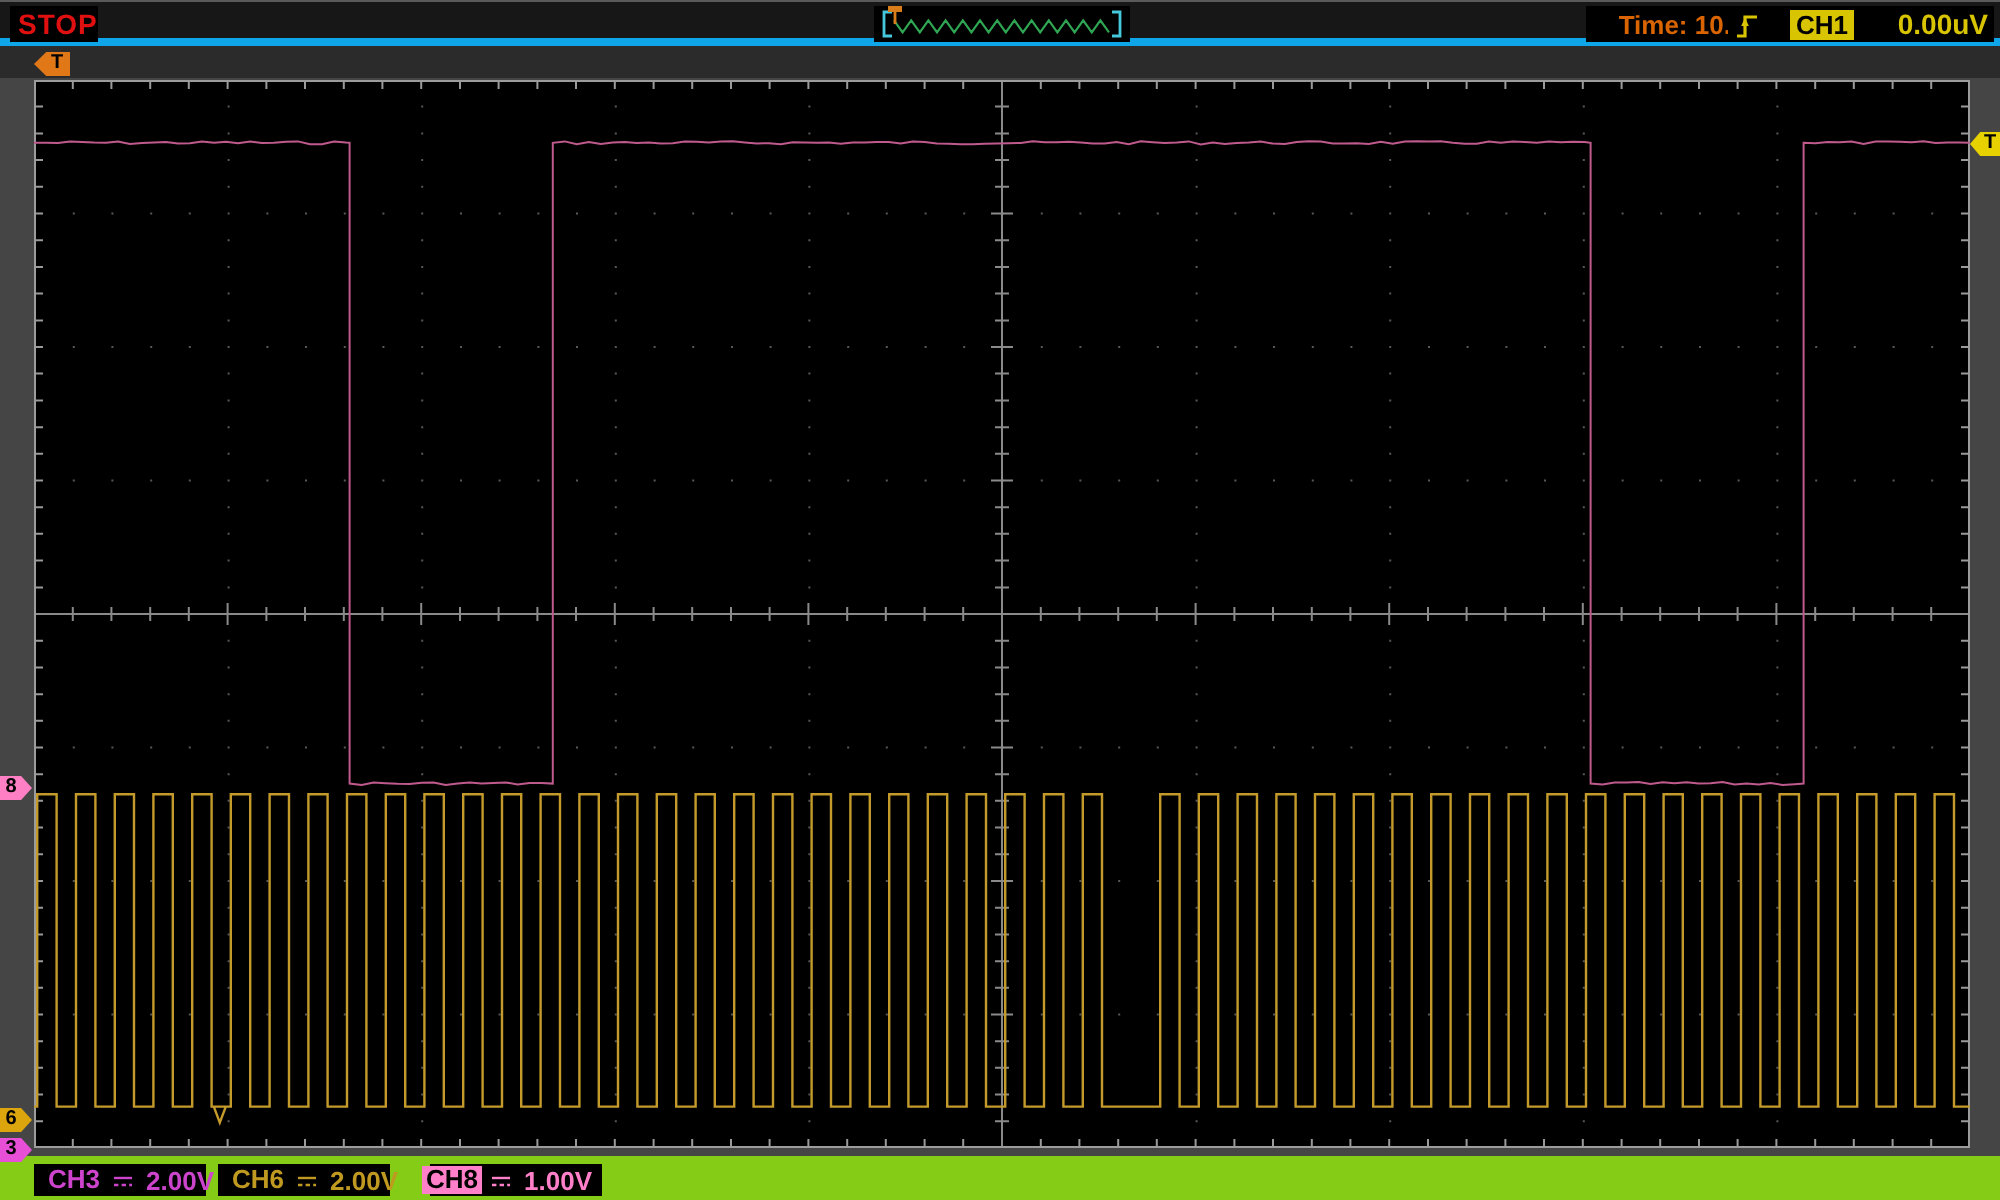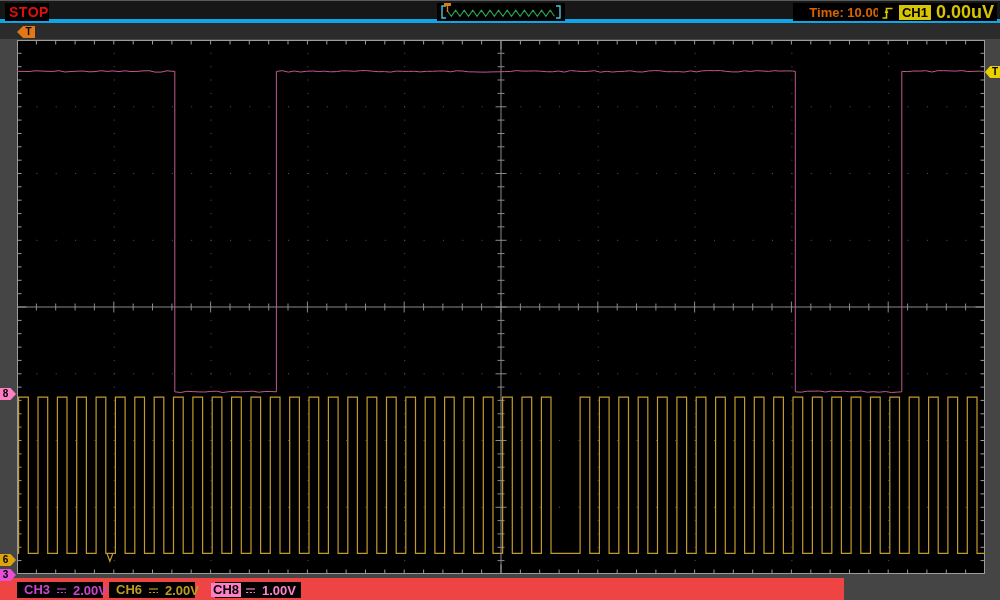"CH1" .triggroup { gap: 5px -> 15px }
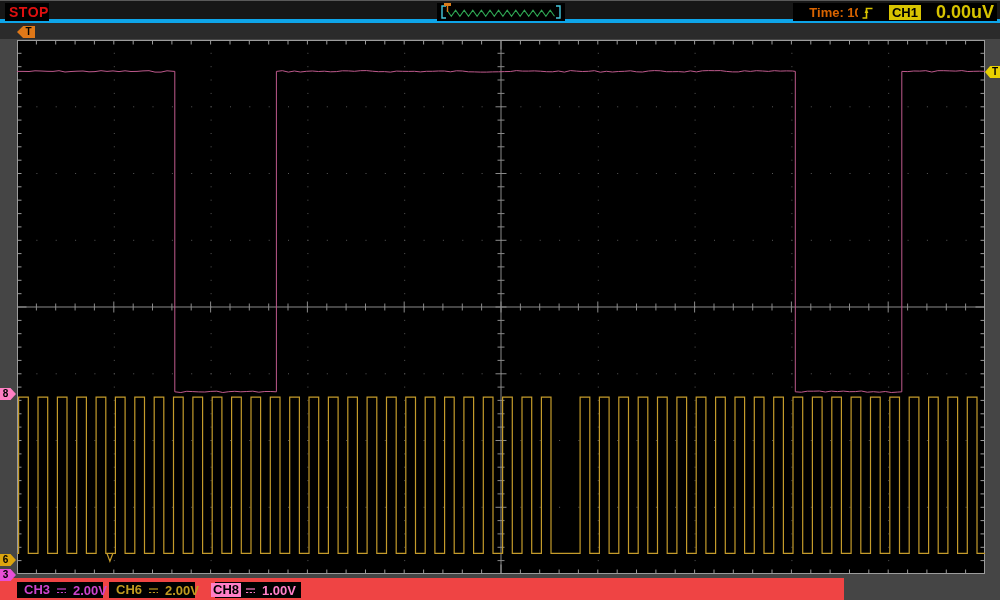"0.00uV" .trig-level { font-size: 18px -> 14px }
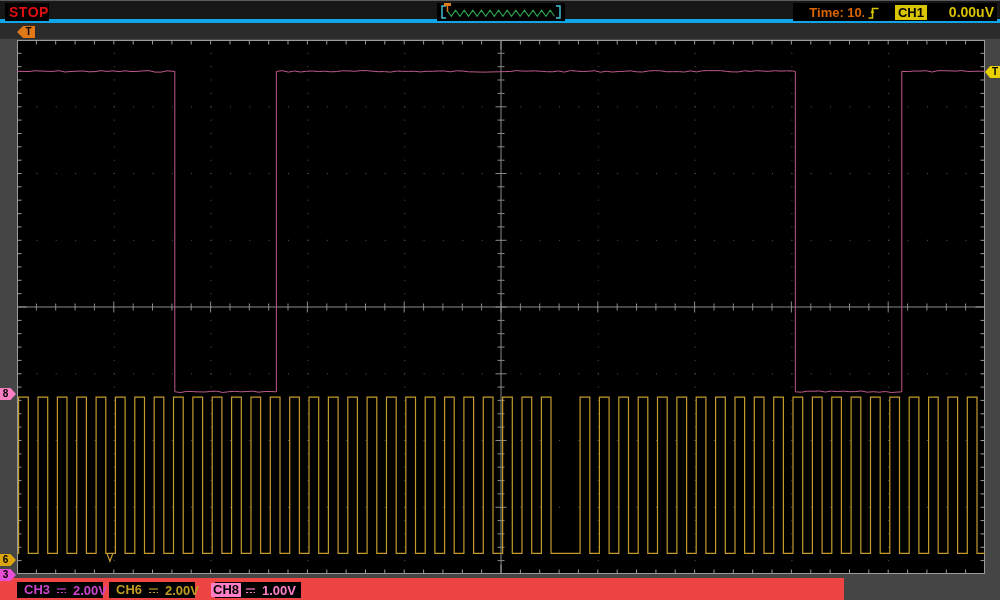"CH3" .bottombar { background: #ef4444 -> #84cc16; width: 844px -> 1000px }
